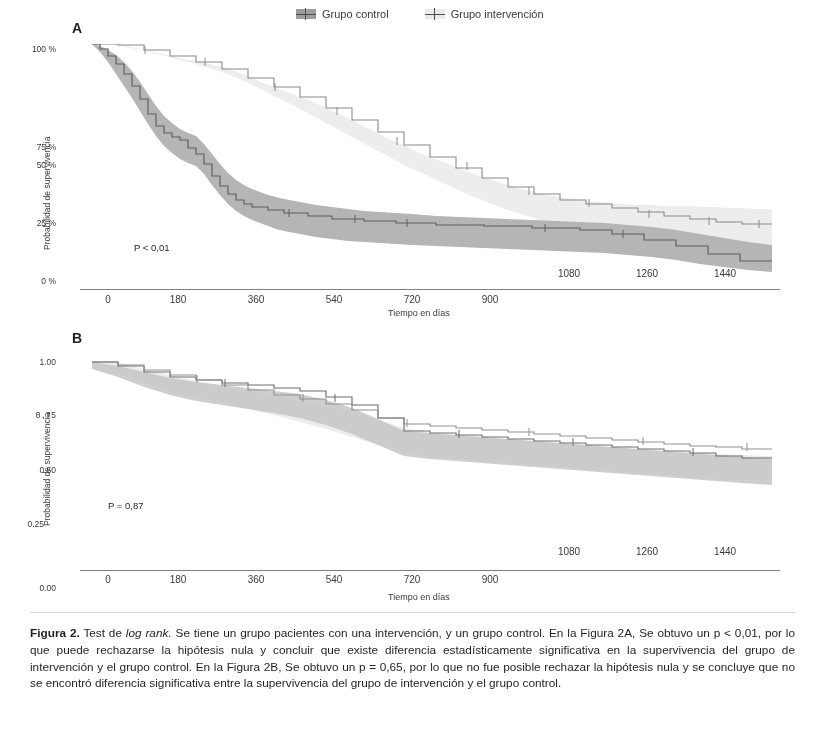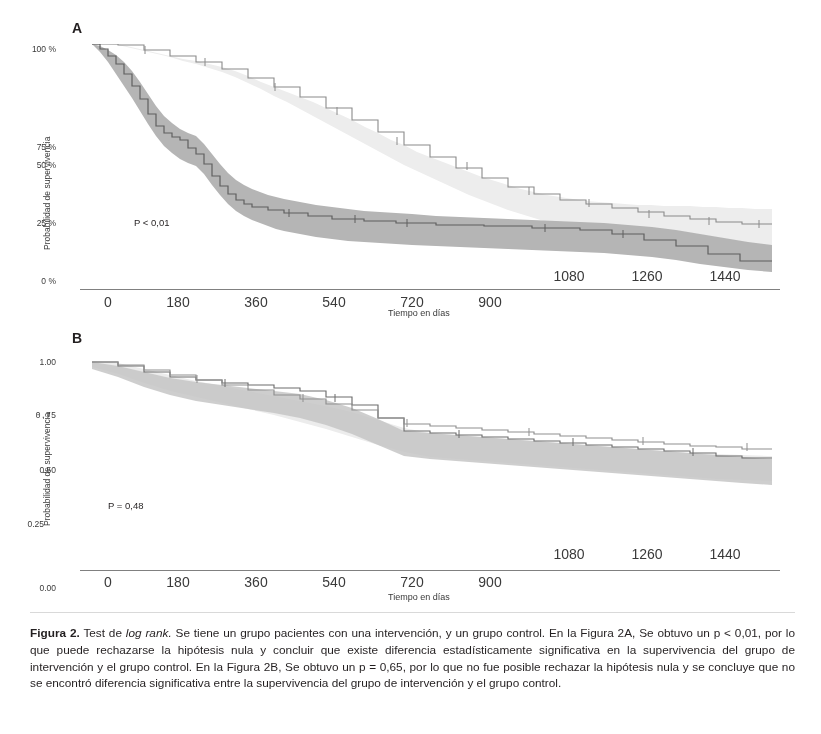"Grupo control" div.legend { html: none -> <div> <div> <span> <span></span> <span></span> <span></span> </span> <span>Grupo control</span> </div> <div> <span> <span></span> <span></span> <span></span> </span> <span>Grupo intervención</span> </div> </div> }
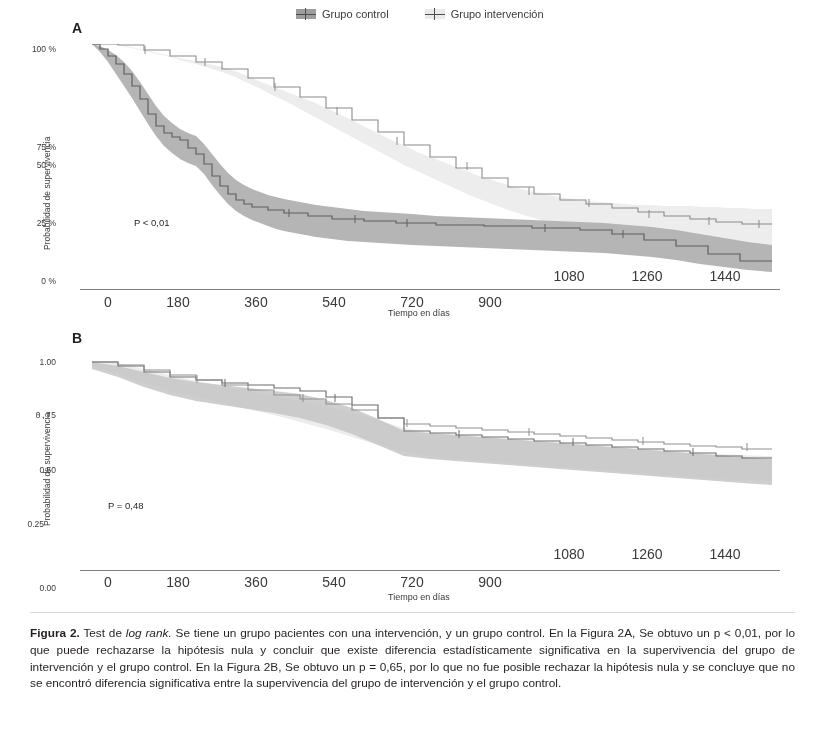"P < 0,01" div.pval { top: 197px -> 222px }
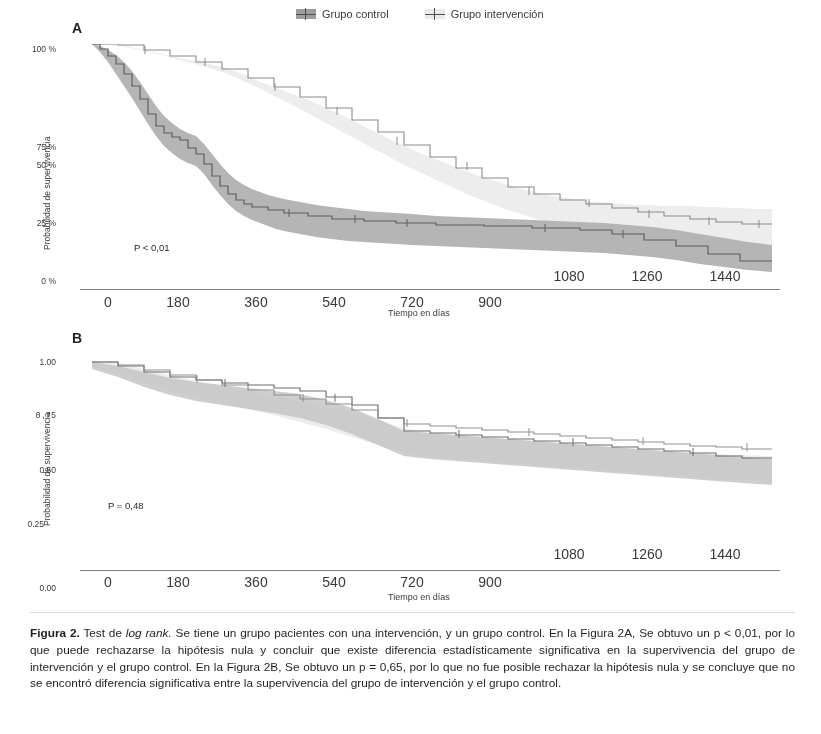"1080" .xtick { font-size: 14px -> 10px }
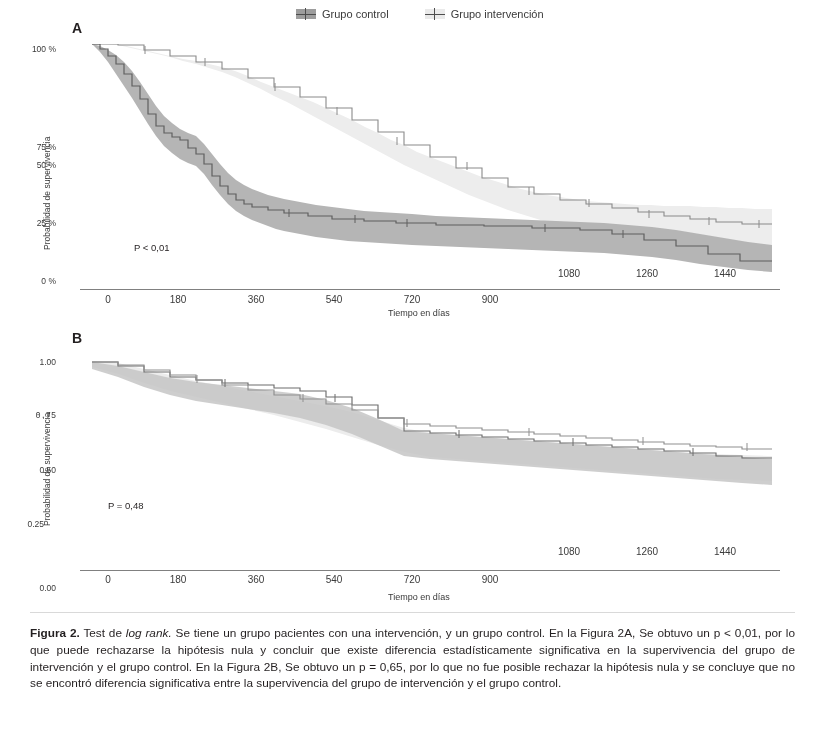"P = 0,48" div.pval { text: 0,48 -> 0,87 }
